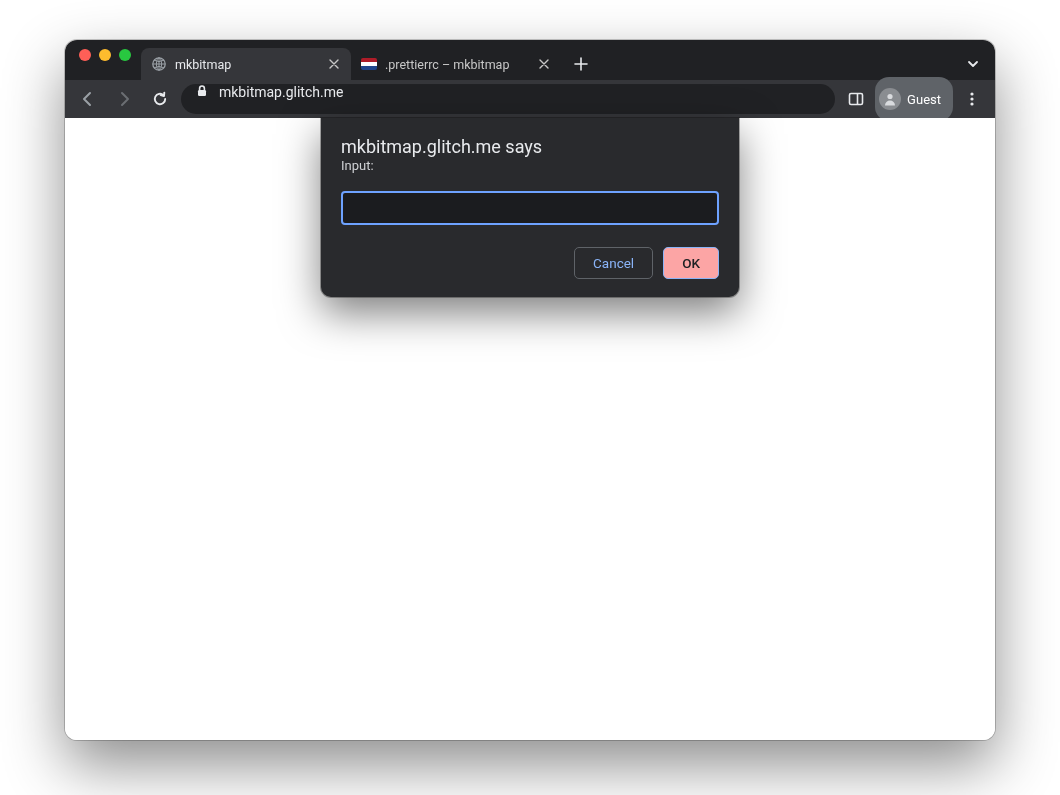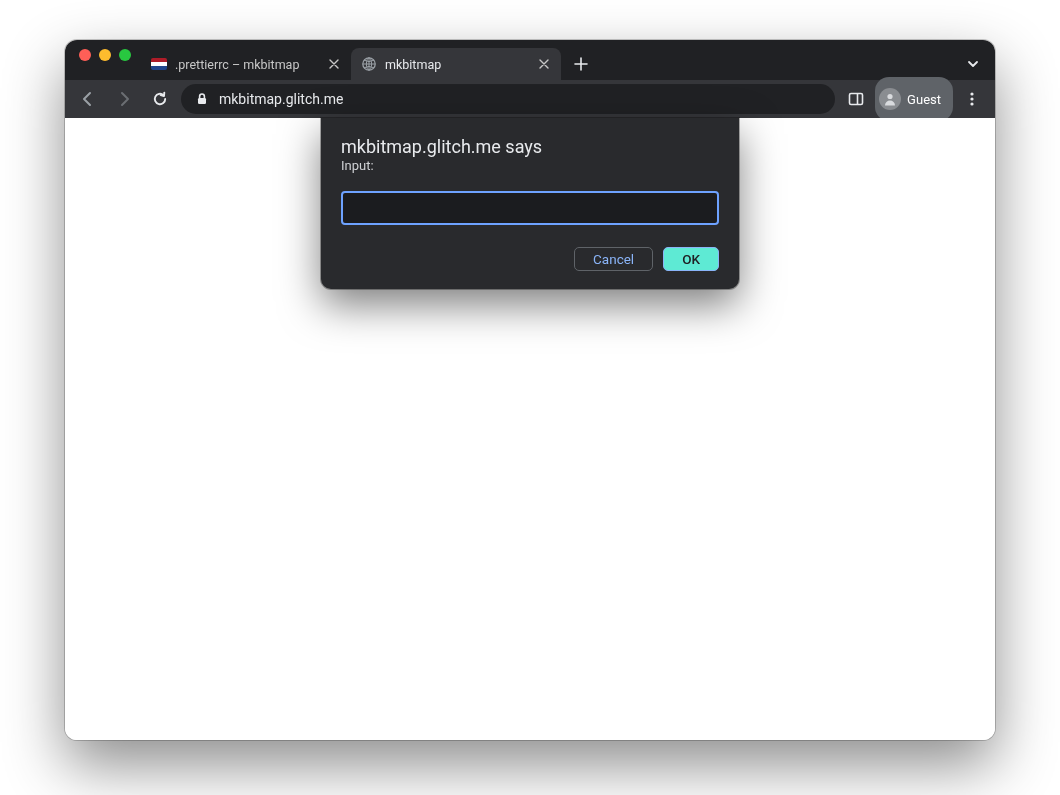".prettierrc – mkbitmap" div.tab { order: before "mkbitmap" -> after "mkbitmap" }
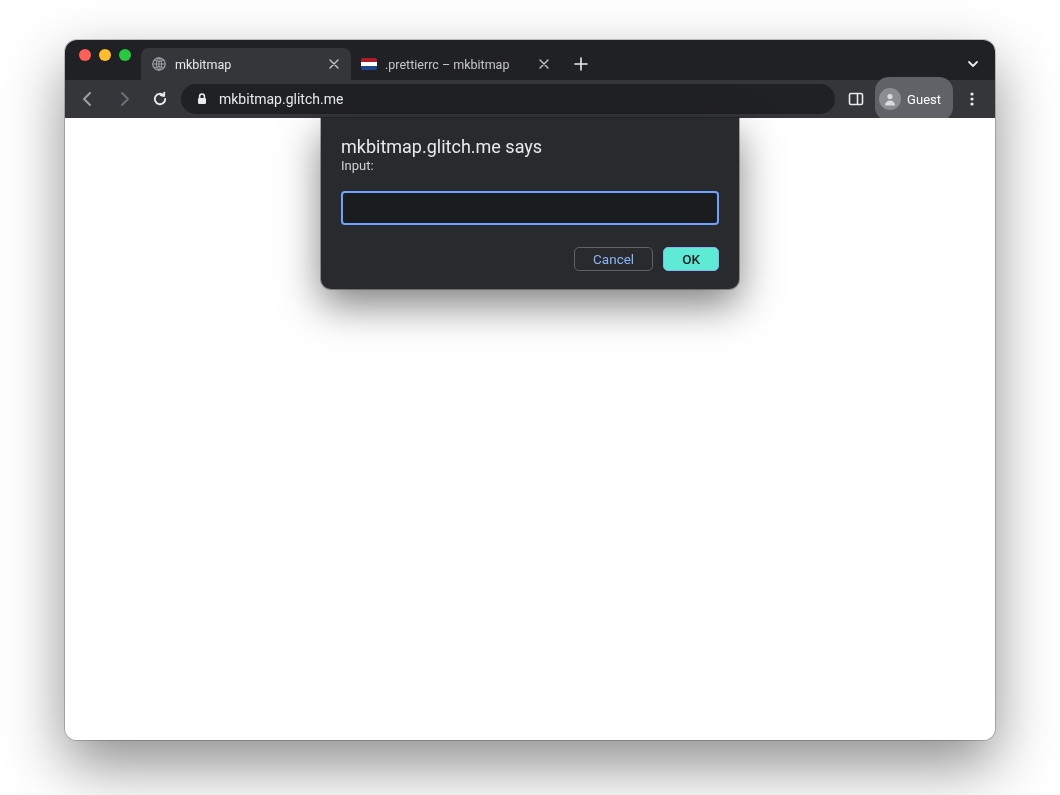"mkbitmap.glitch.me" .omnibox { align-items: center -> flex-start }
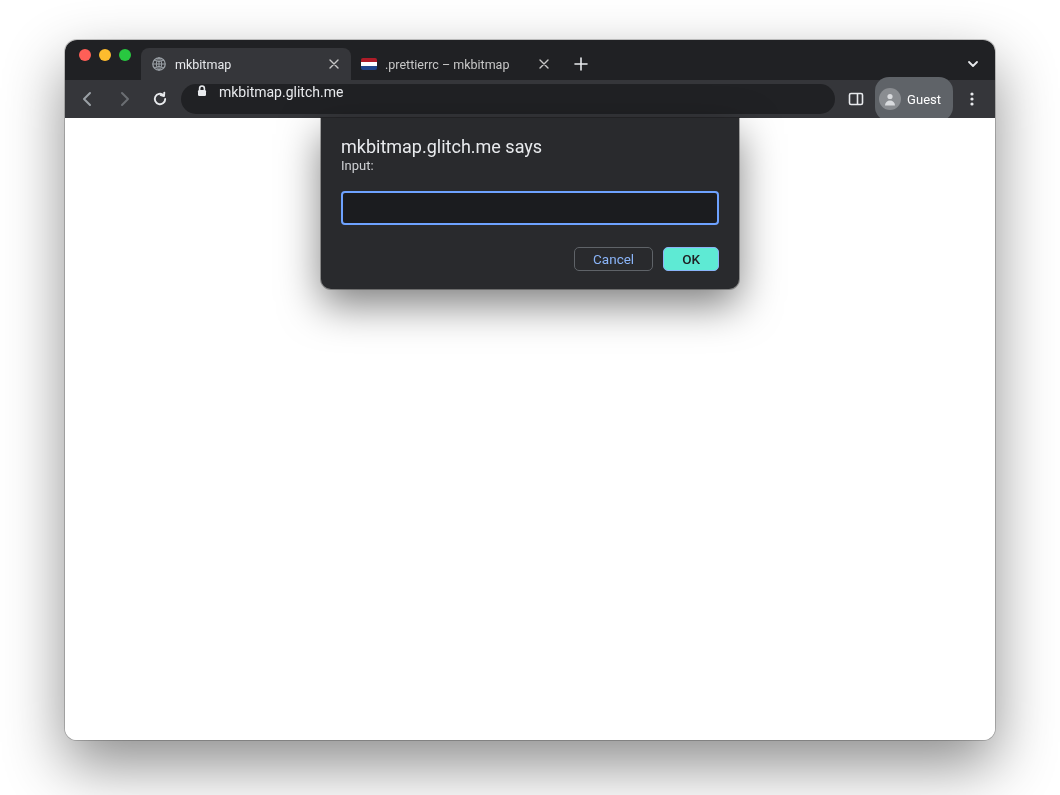"Cancel" .btn { height: 24px -> 32px }
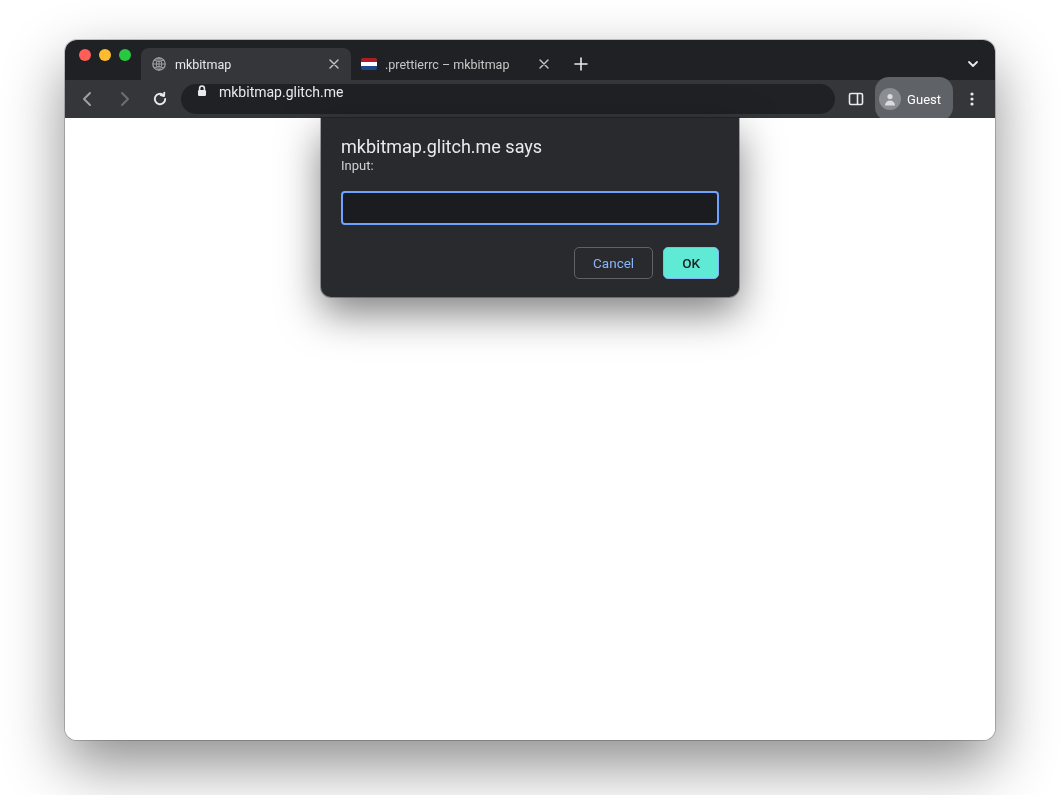"OK" .btn.primary { background: #5eead4 -> #fca5a5 }
